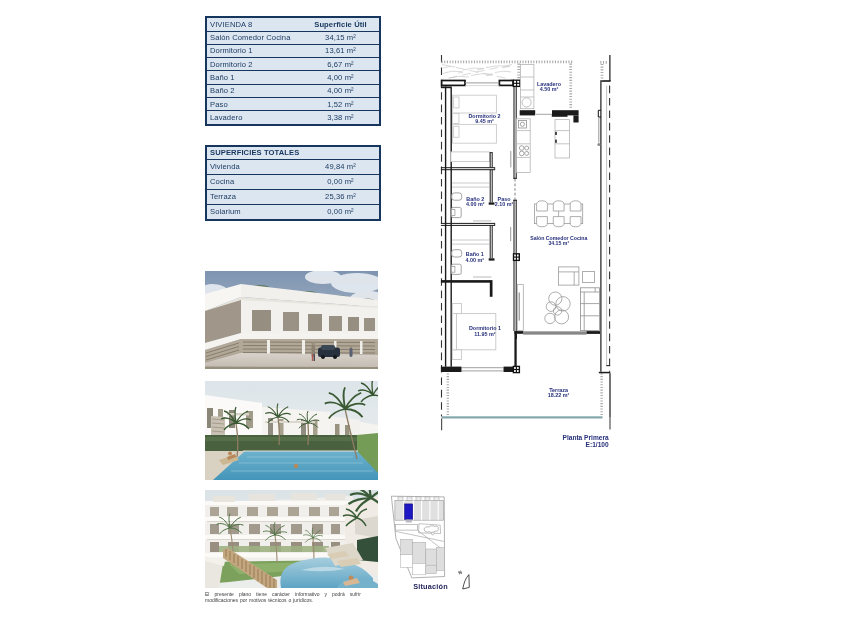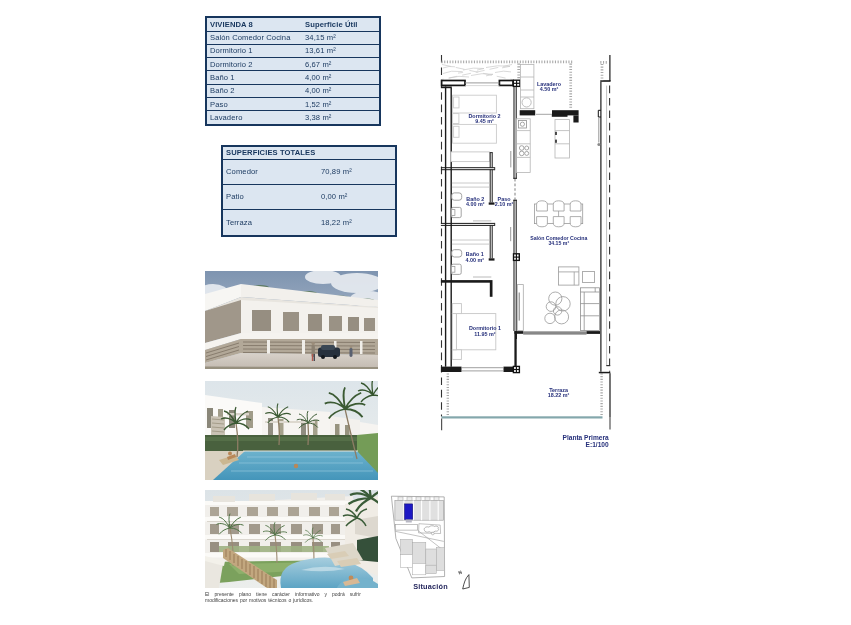"VIVIENDA 8" td { font-weight: bold -> normal }
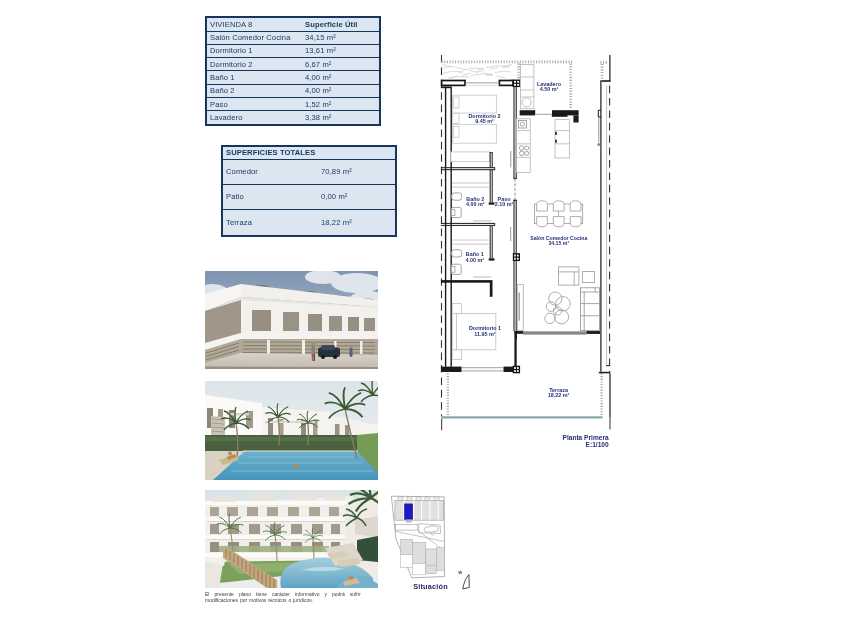"Superficie Útil" .tbl td.v { text-align: left -> center }
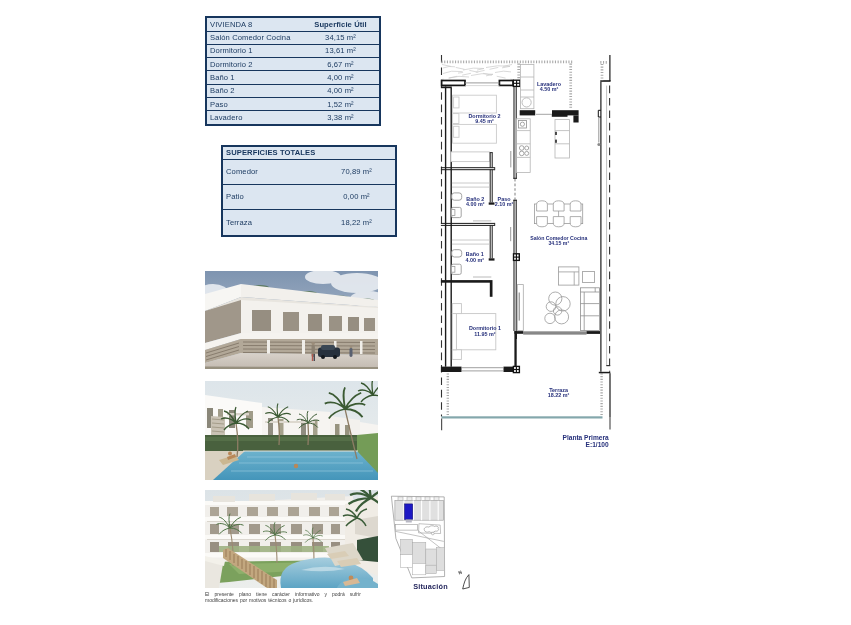"SUPERFICIES TOTALES" table.tbl { height: 92px -> 76px; left: 221px -> 205px }
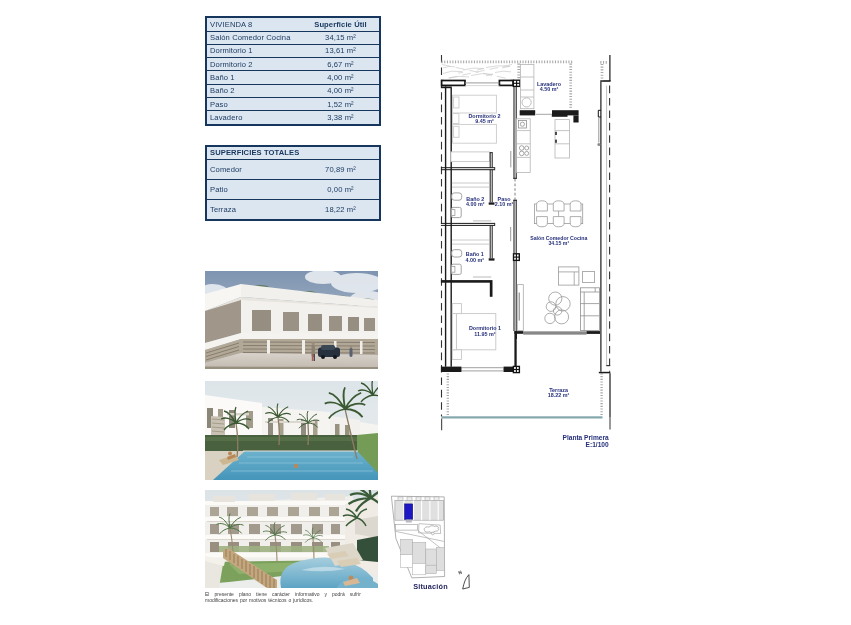"Comedor" td { text: Comedor -> Vivienda }
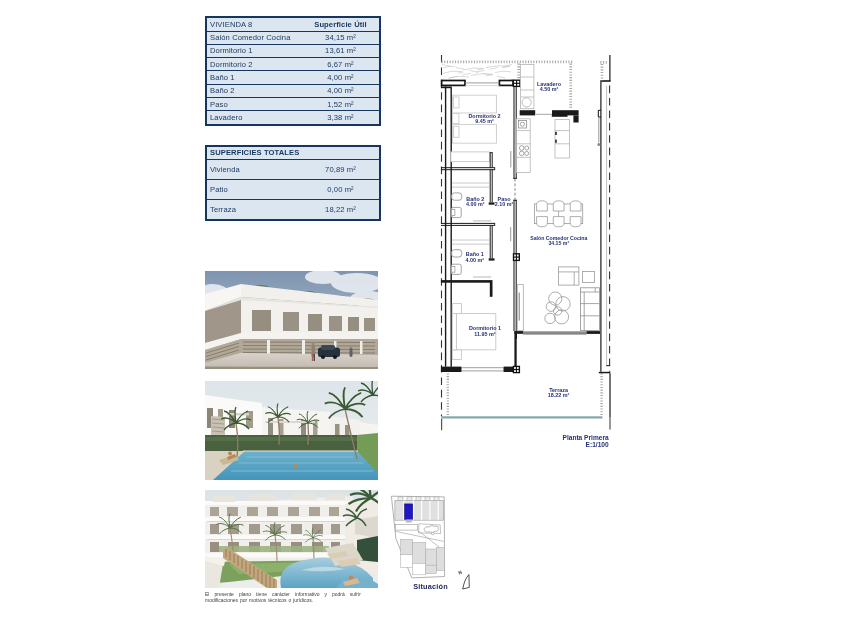"70,89 m²" td.v { text: 70,89 -> 49,84 }
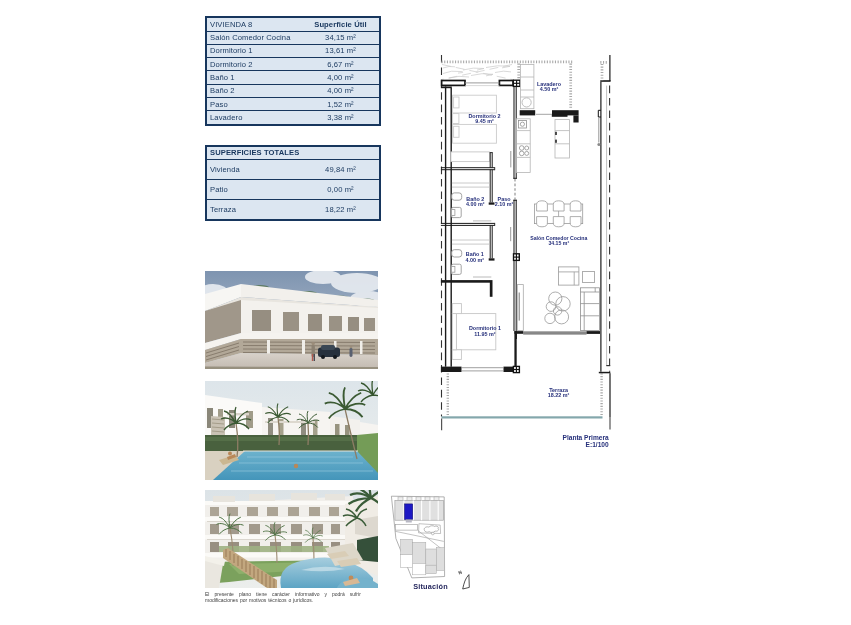"Patio" td { text: Patio -> Cocina }
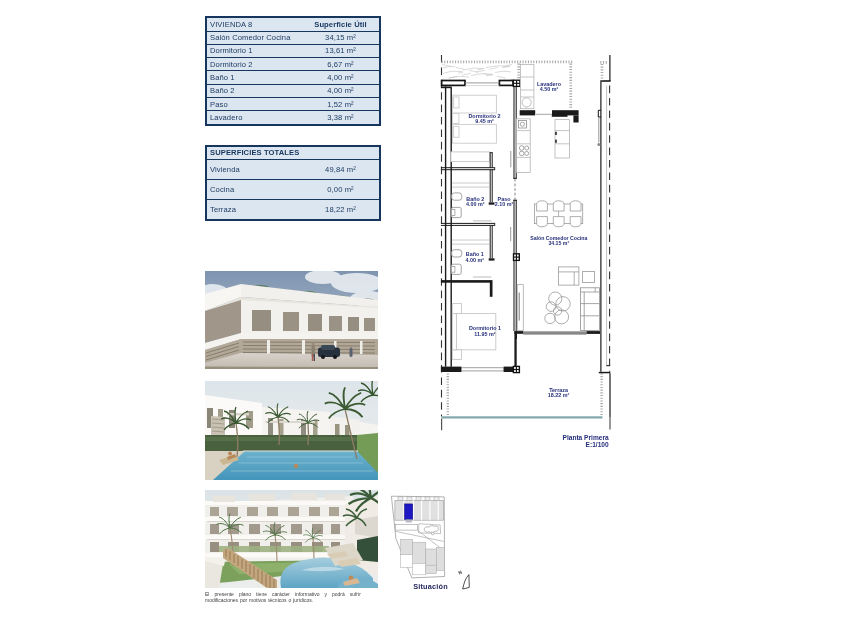"18,22 m²" td.v { text: 18,22 -> 25,36 }
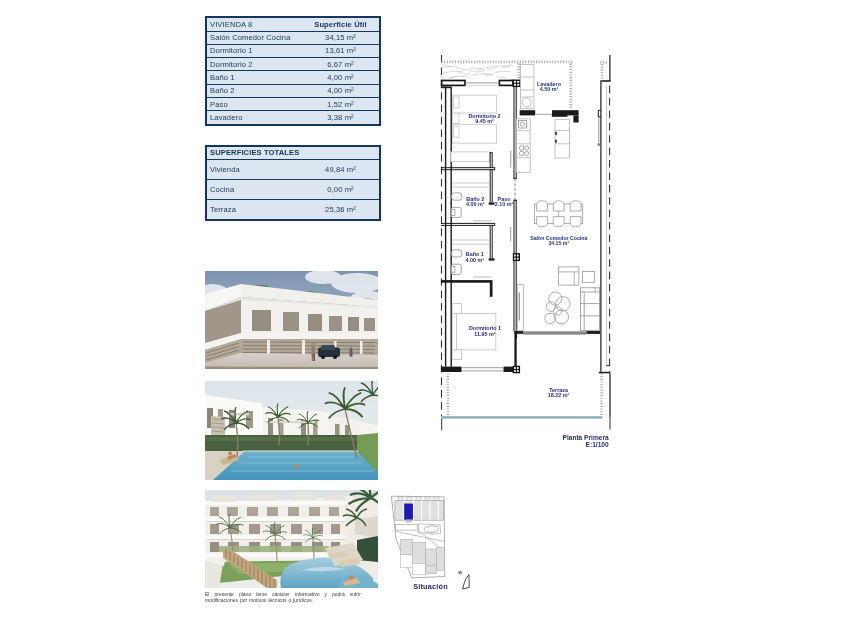"Solarium" tr { html: none -> <tr> <td>Solarium</td> <td>0,00 m²</td> </tr> }
